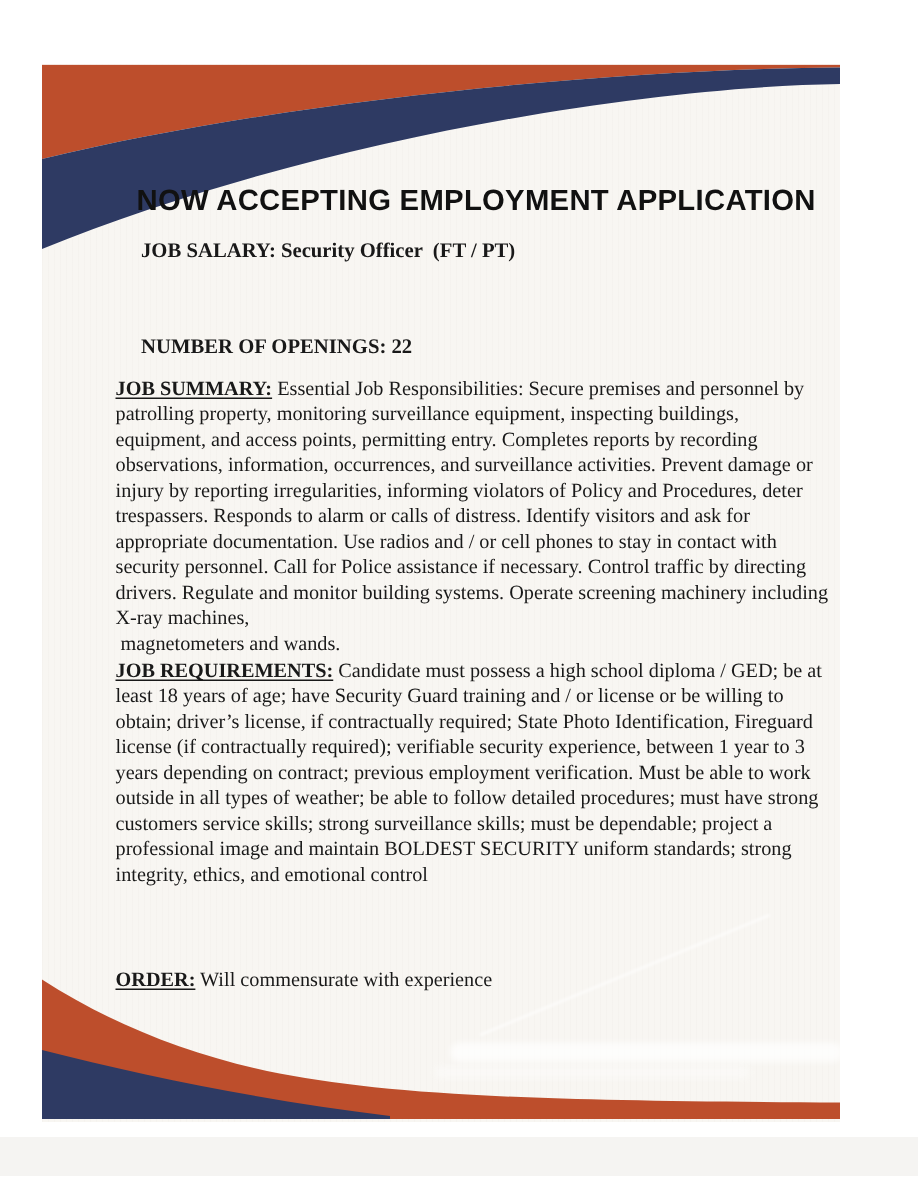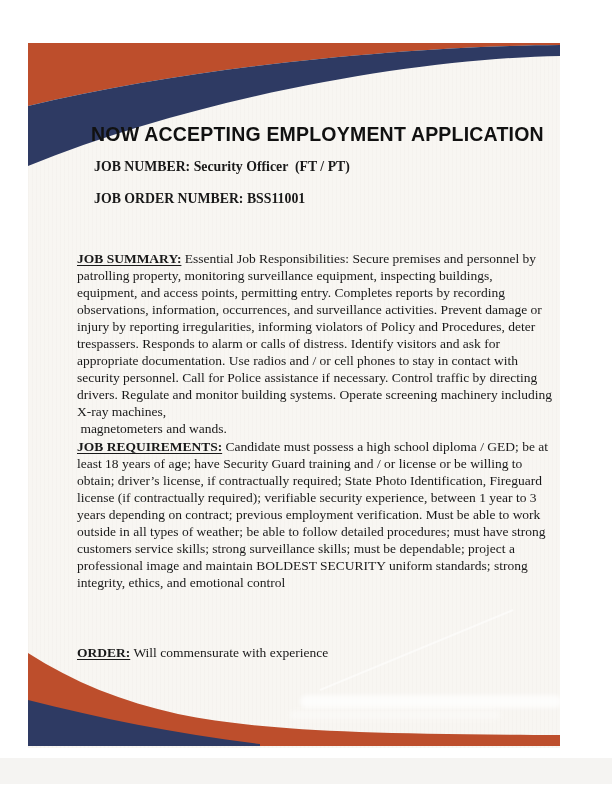"JOB NUMBER:" span.field-label { text: NUMBER -> SALARY }
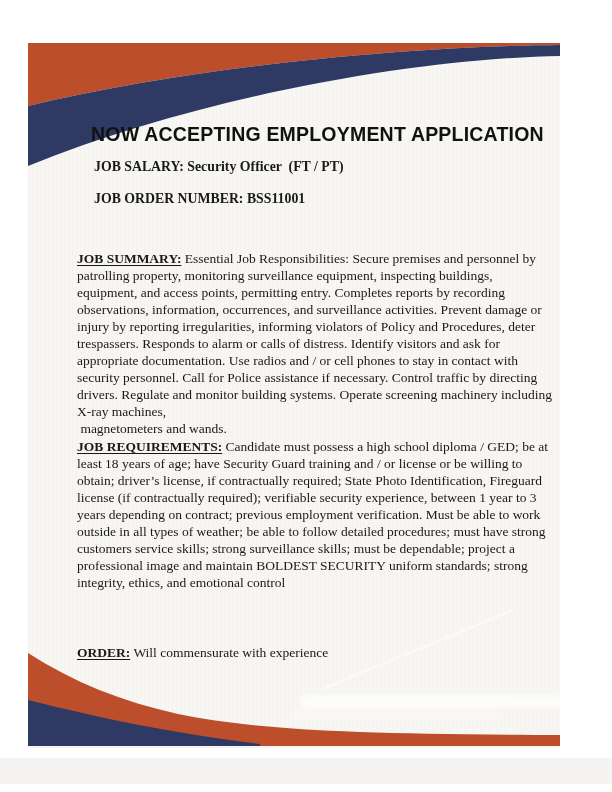"JOB ORDER NUMBER: BSS11001" div.field { html: <div> <span>JOB ORDER NUMBER:</span><span> BSS11001</span> </div> -> none }
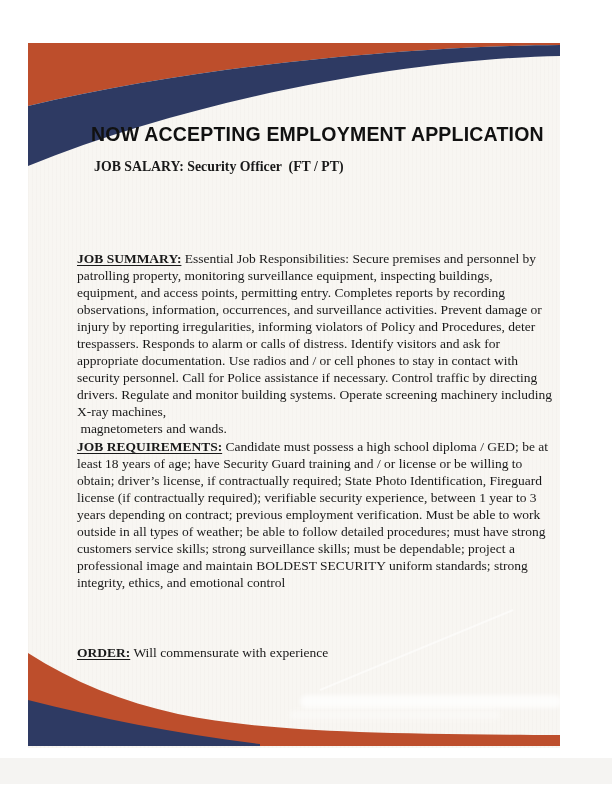"NUMBER OF OPENINGS: 22" div.field { html: none -> <div> <span>NUMBER OF OPENINGS</span><span>: 22</span> </div> }
